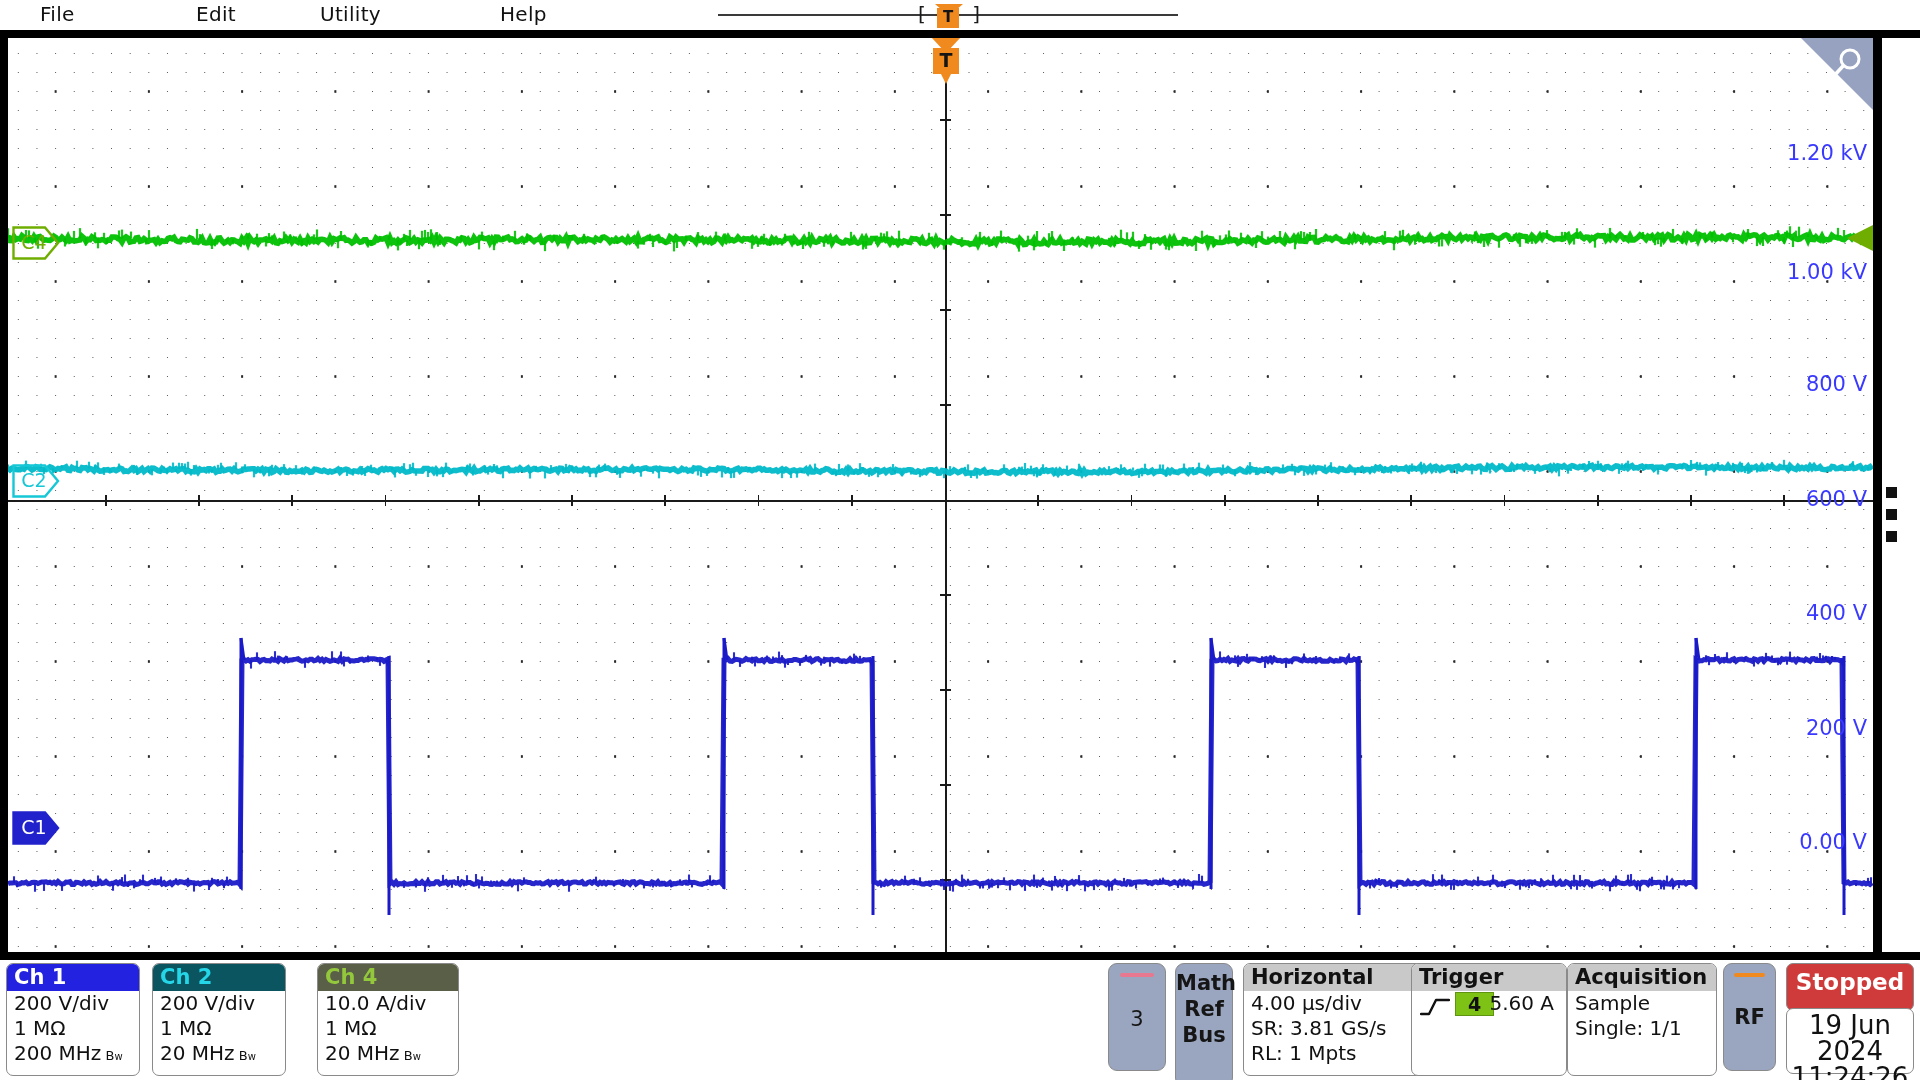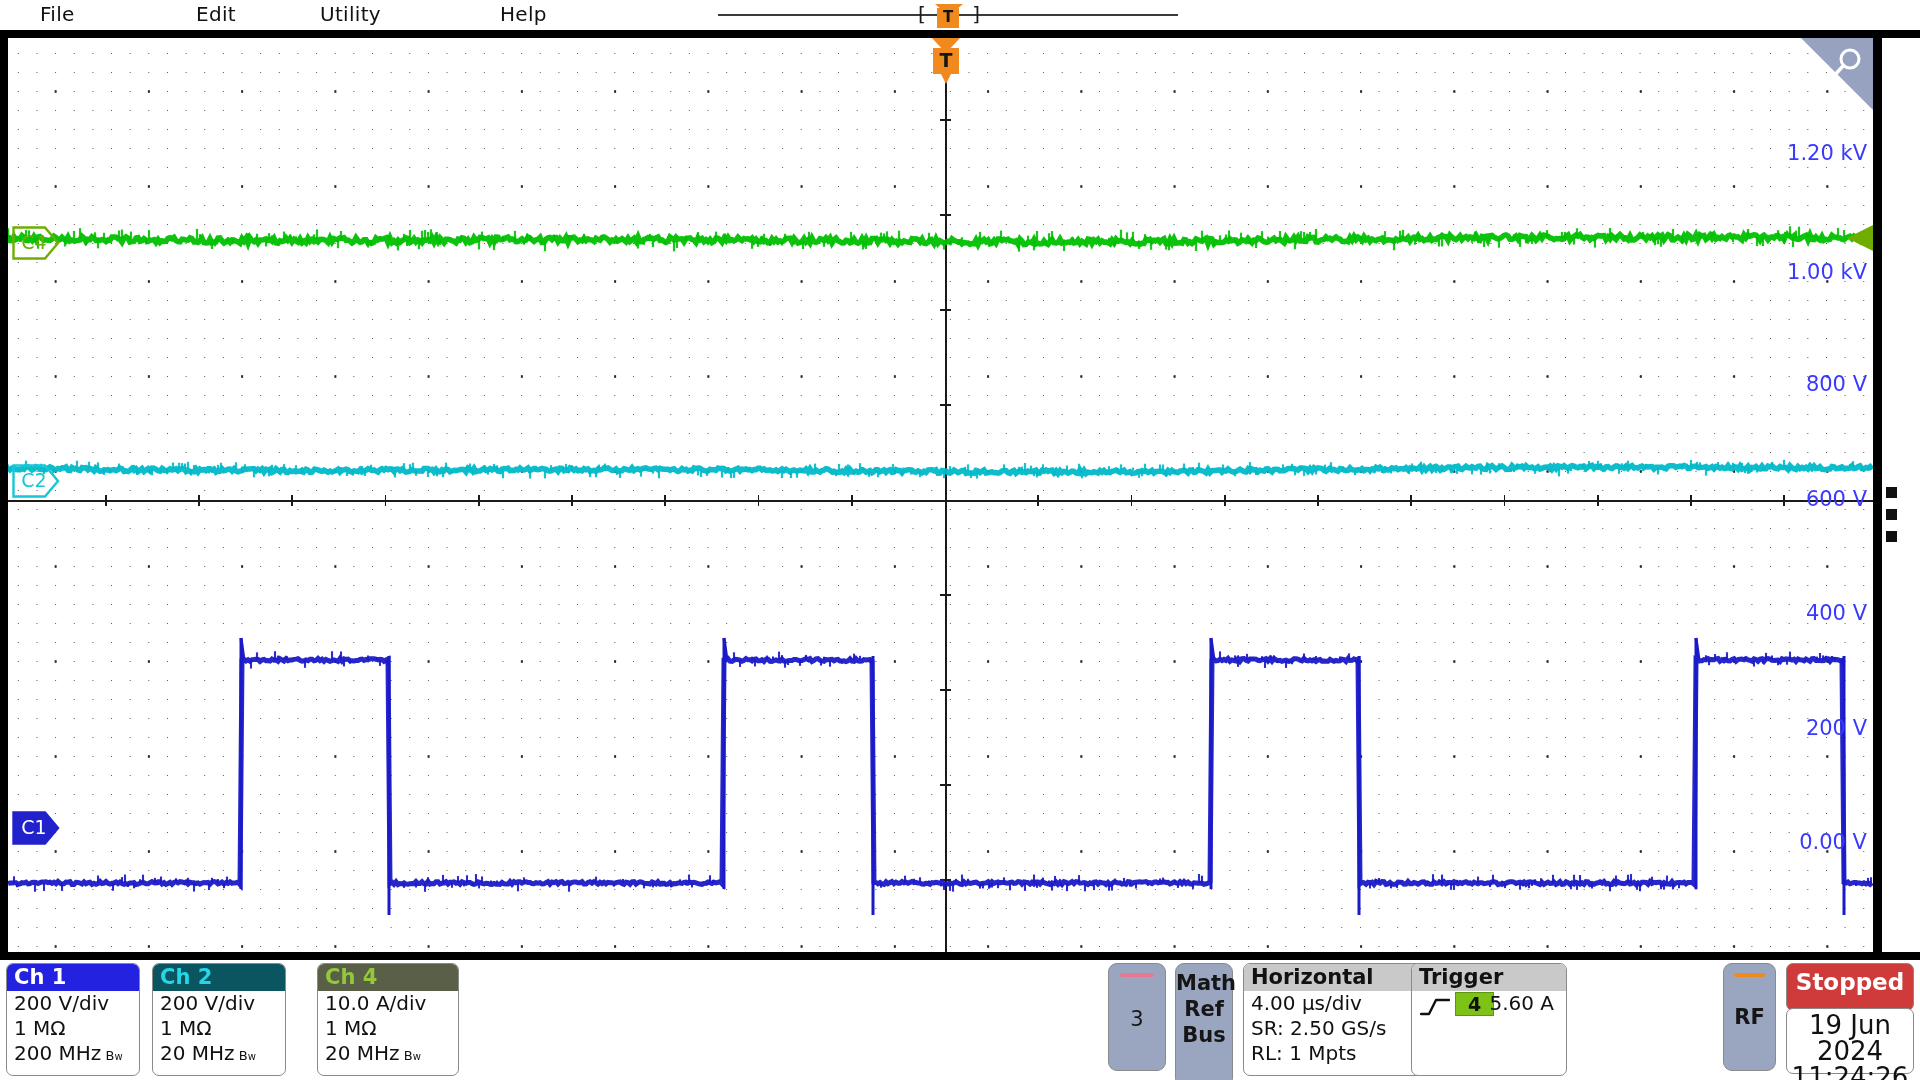"Acquisition" div.panel { html: none -> <div> <div>Acquisition</div> <div>Sample</div> <div>Single: 1/1</div> </div> }
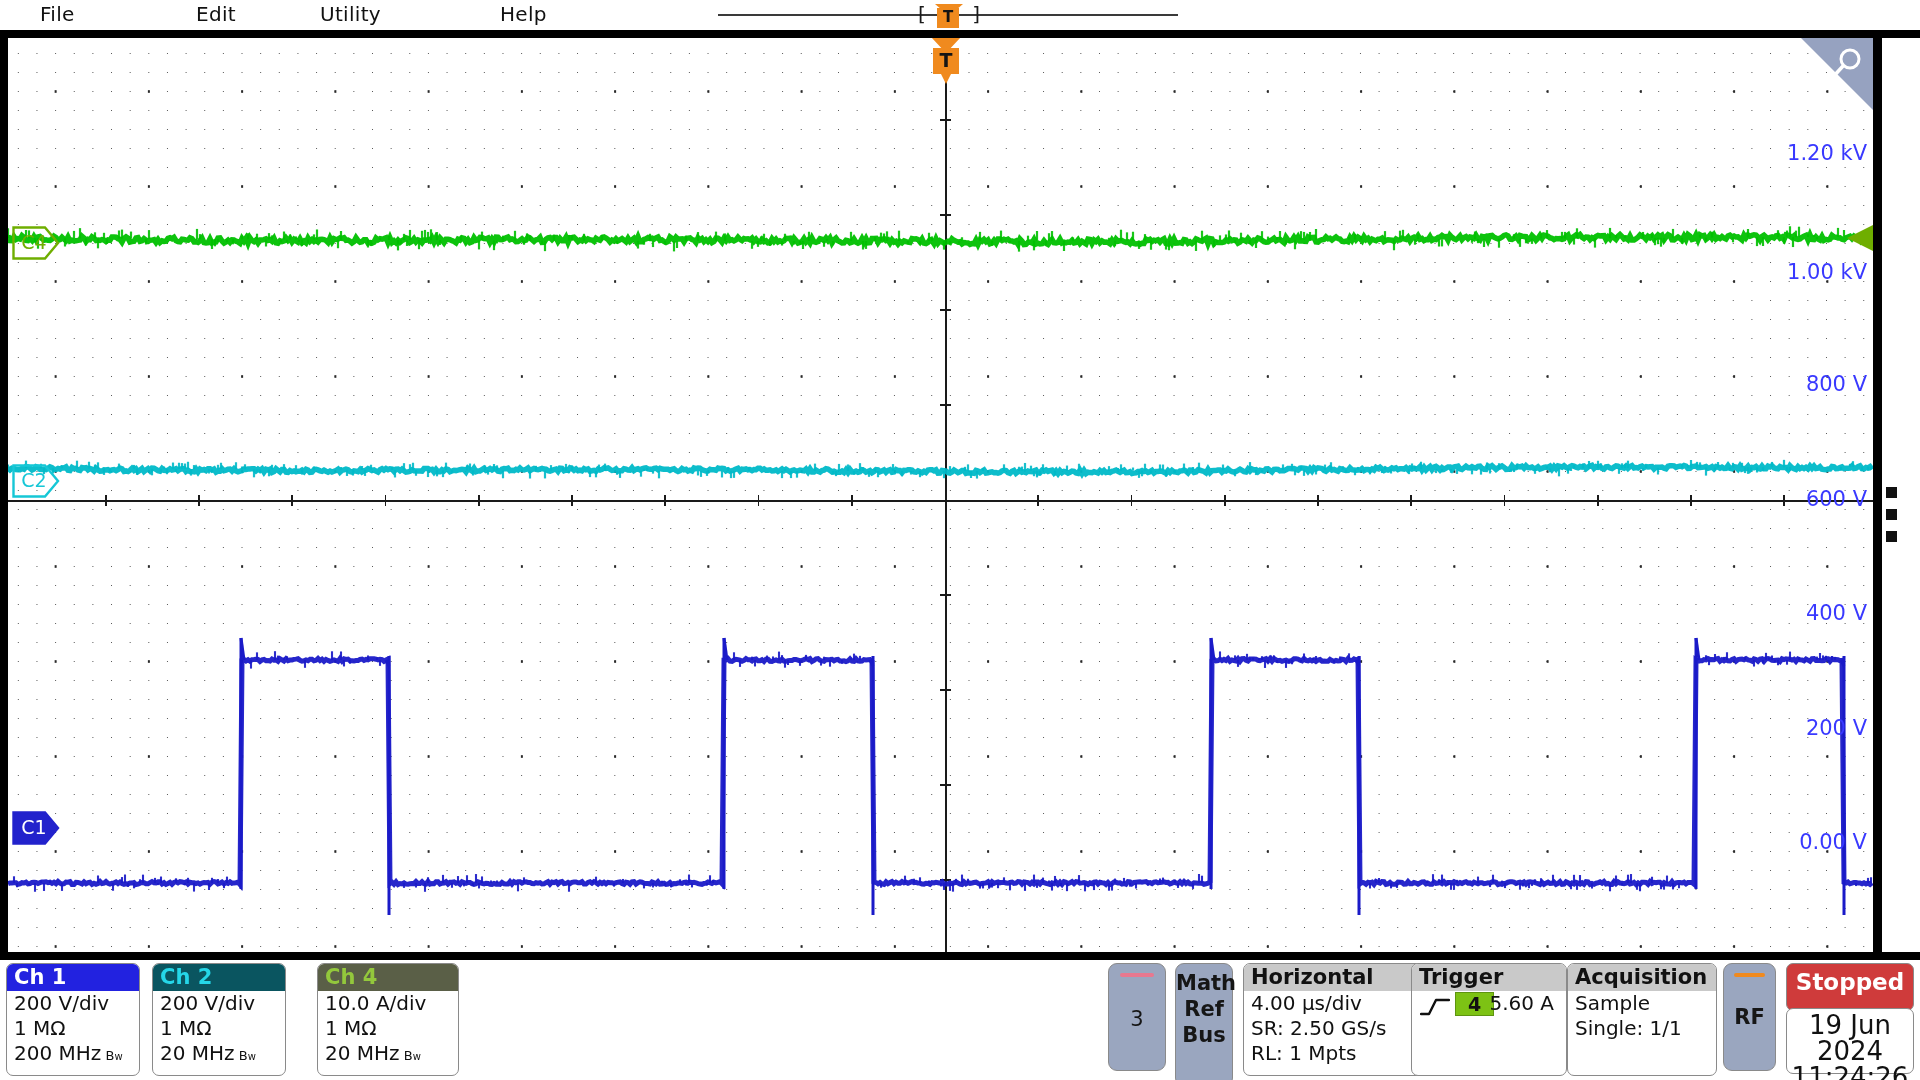"SR: 2.50 GS/s" div.row { text: 2.50 -> 3.81 }
